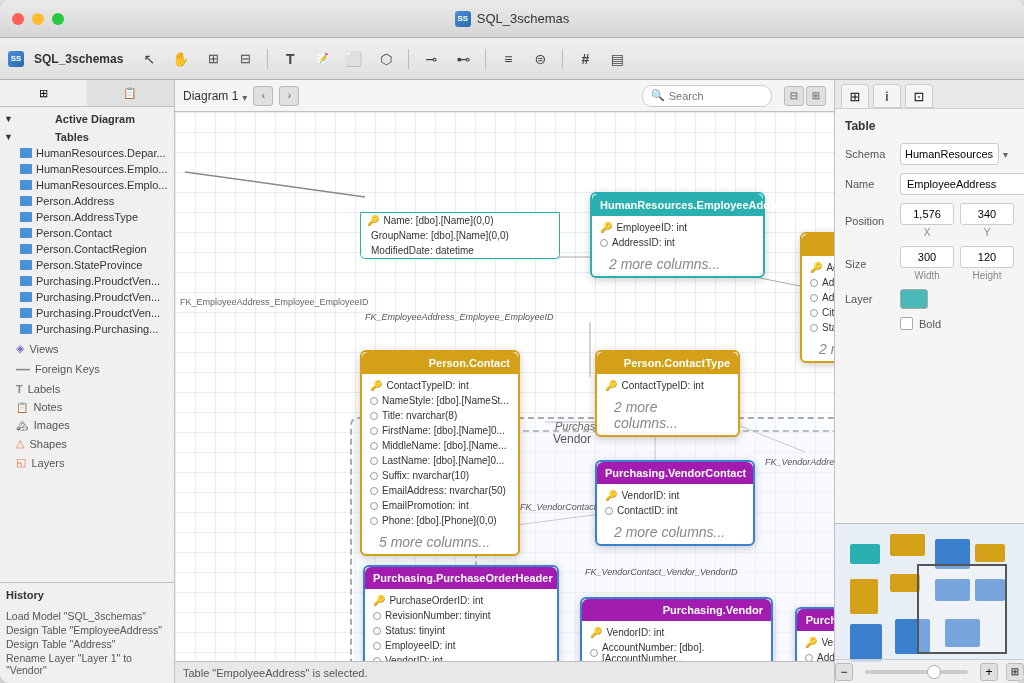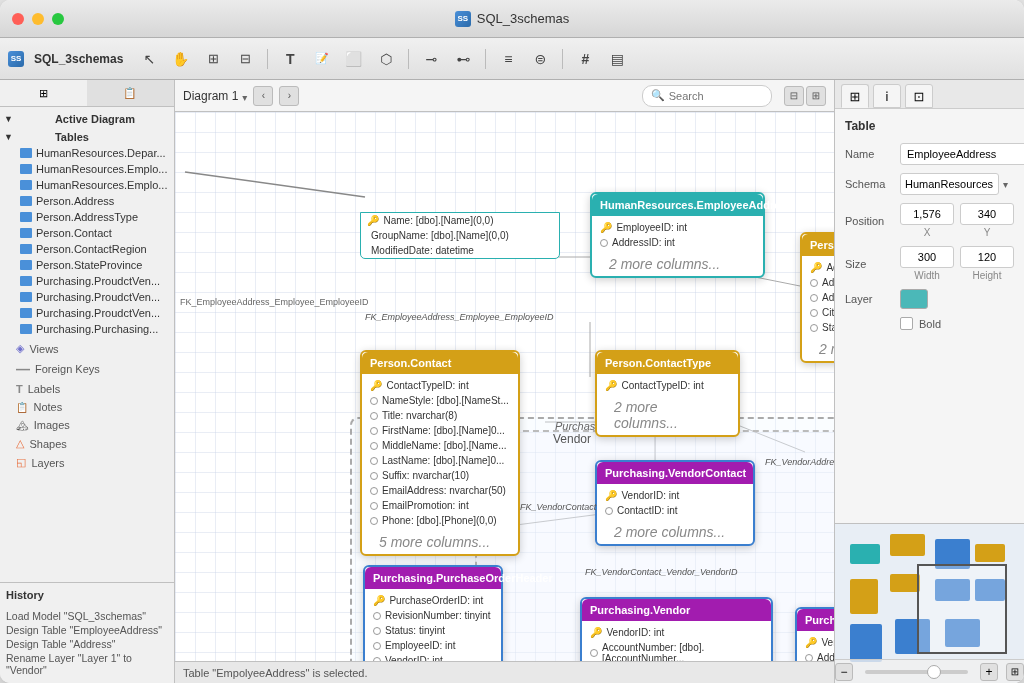"Name" div.panel-row { order: before "Schema" -> after "Schema" }
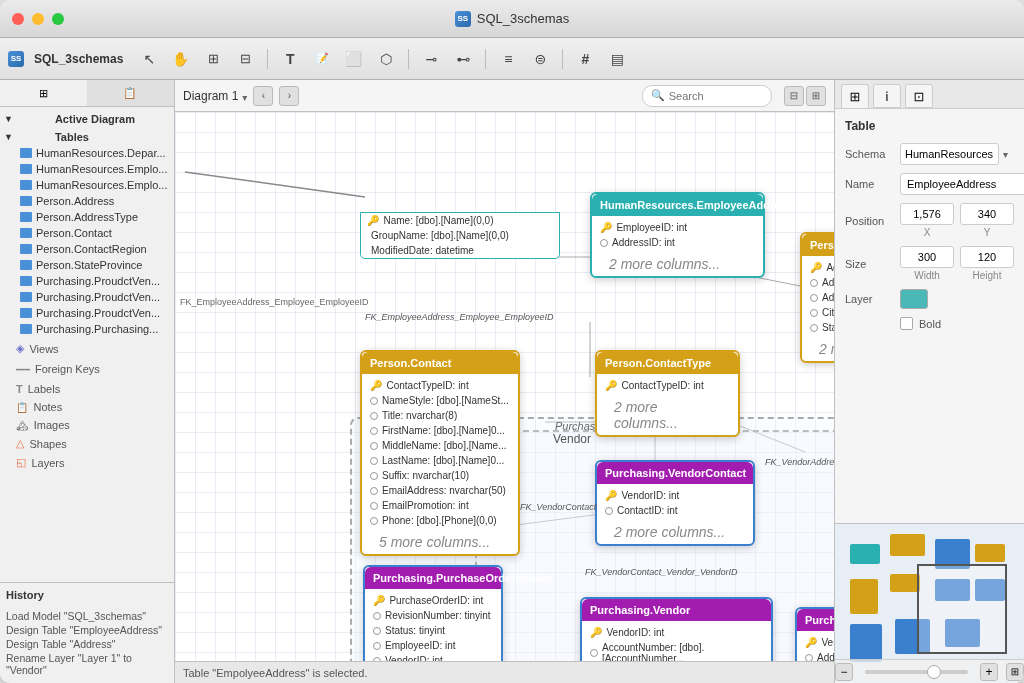"HumanResources.EmployeeAddress" .db-table-header { text-align: left -> right }
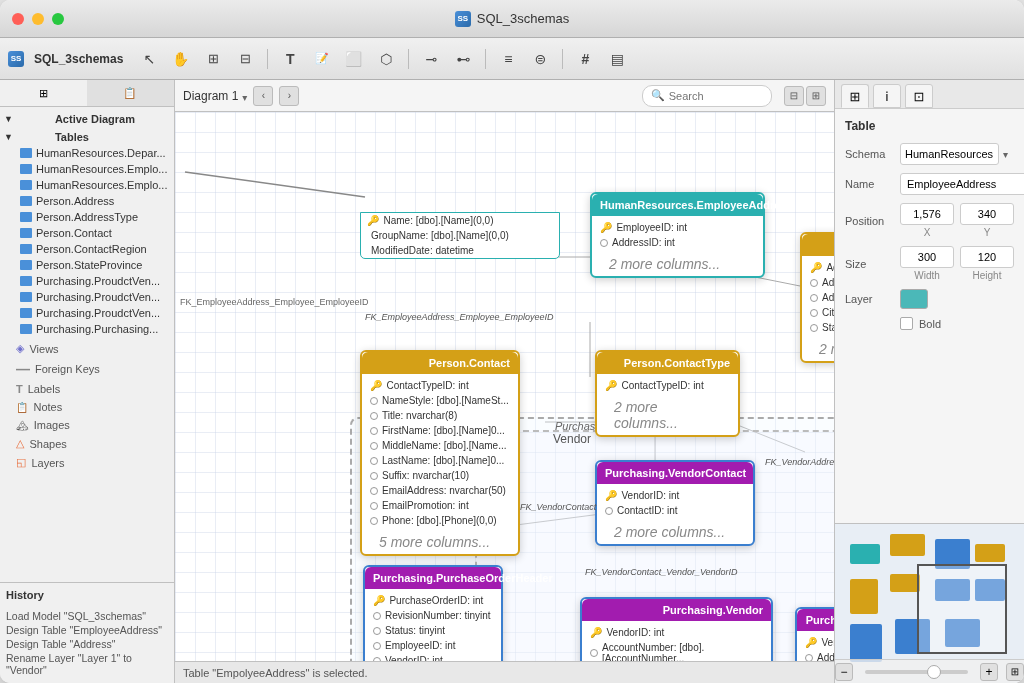"Purchasing.PurchaseOrderHeader" div.db-table { width: 140px -> 196px }
